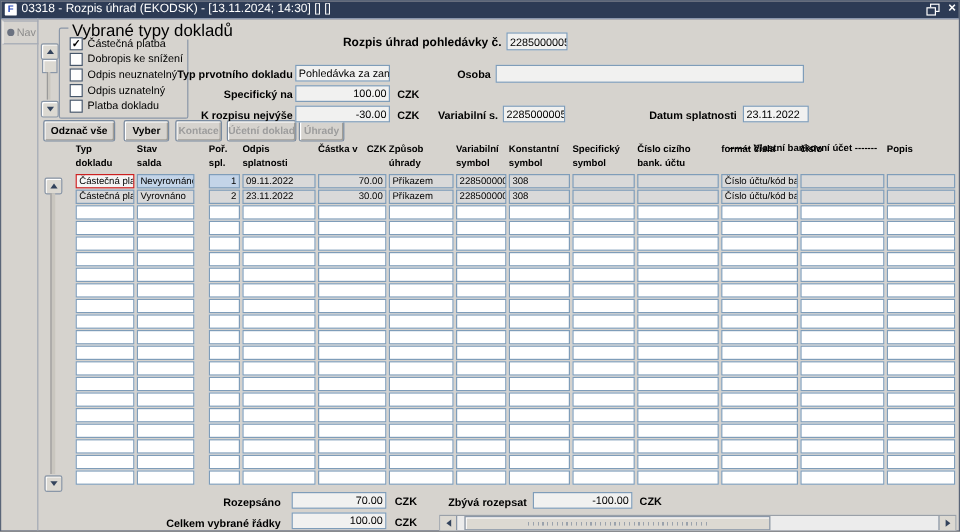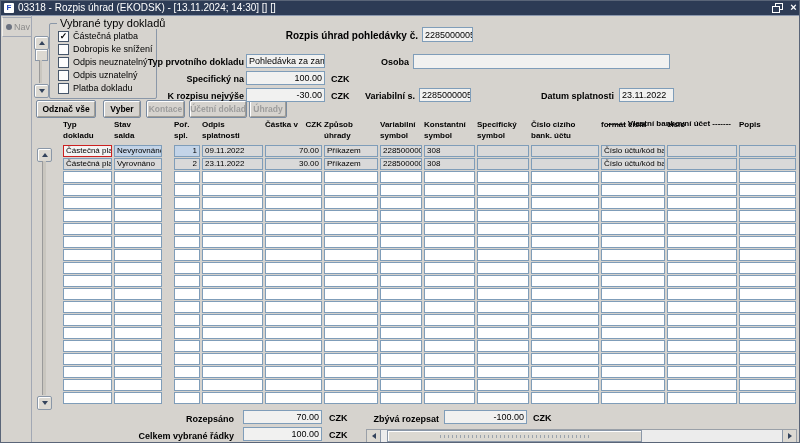"Vybrané typy dokladů" #doc-types-legend { font-size: 11px -> 14px }
